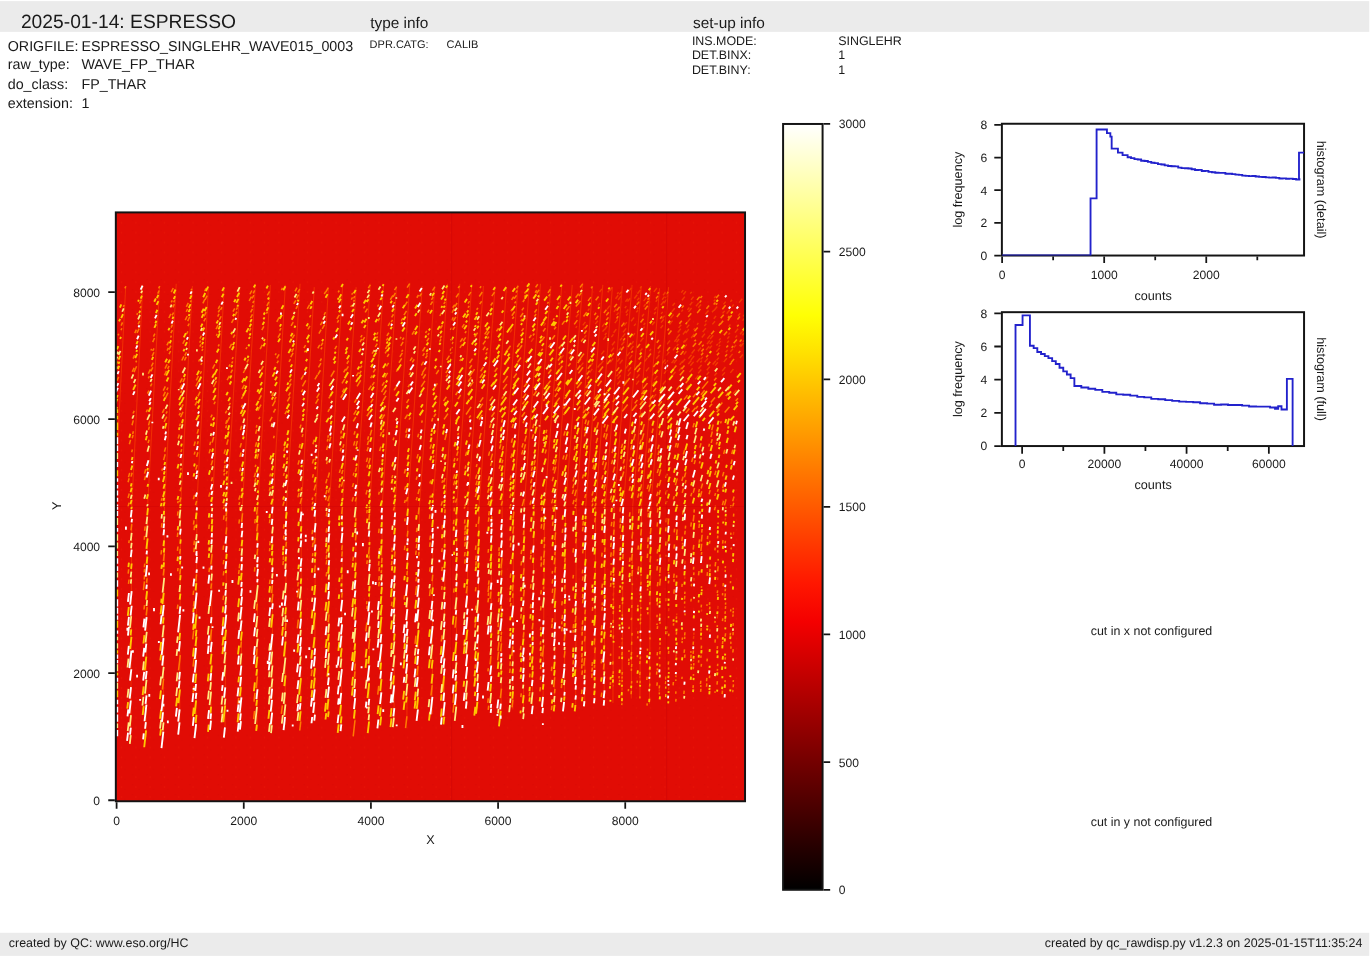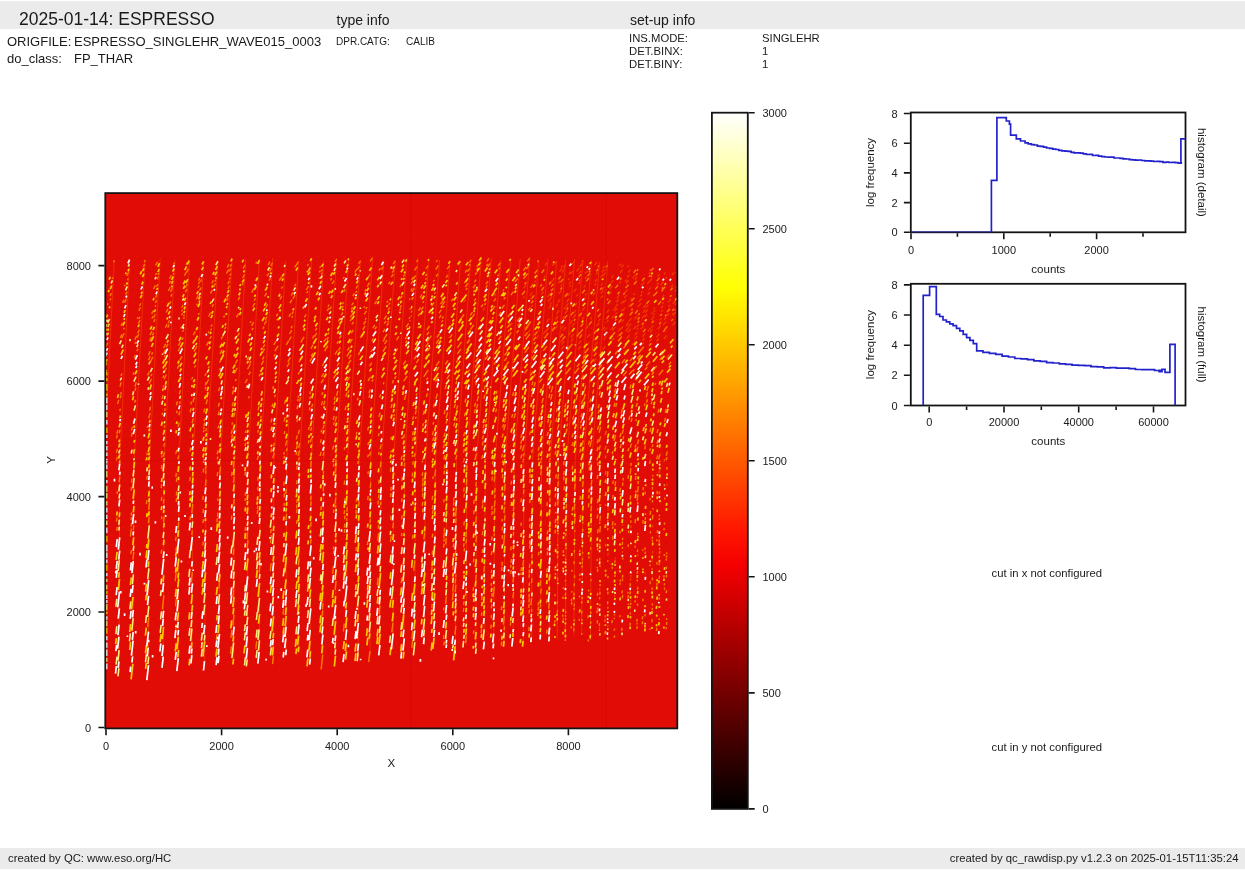"raw_type: WAVE_FP_THAR" div { html: none -> <div><span>raw_type:</span>WAVE_FP_THAR</div> }
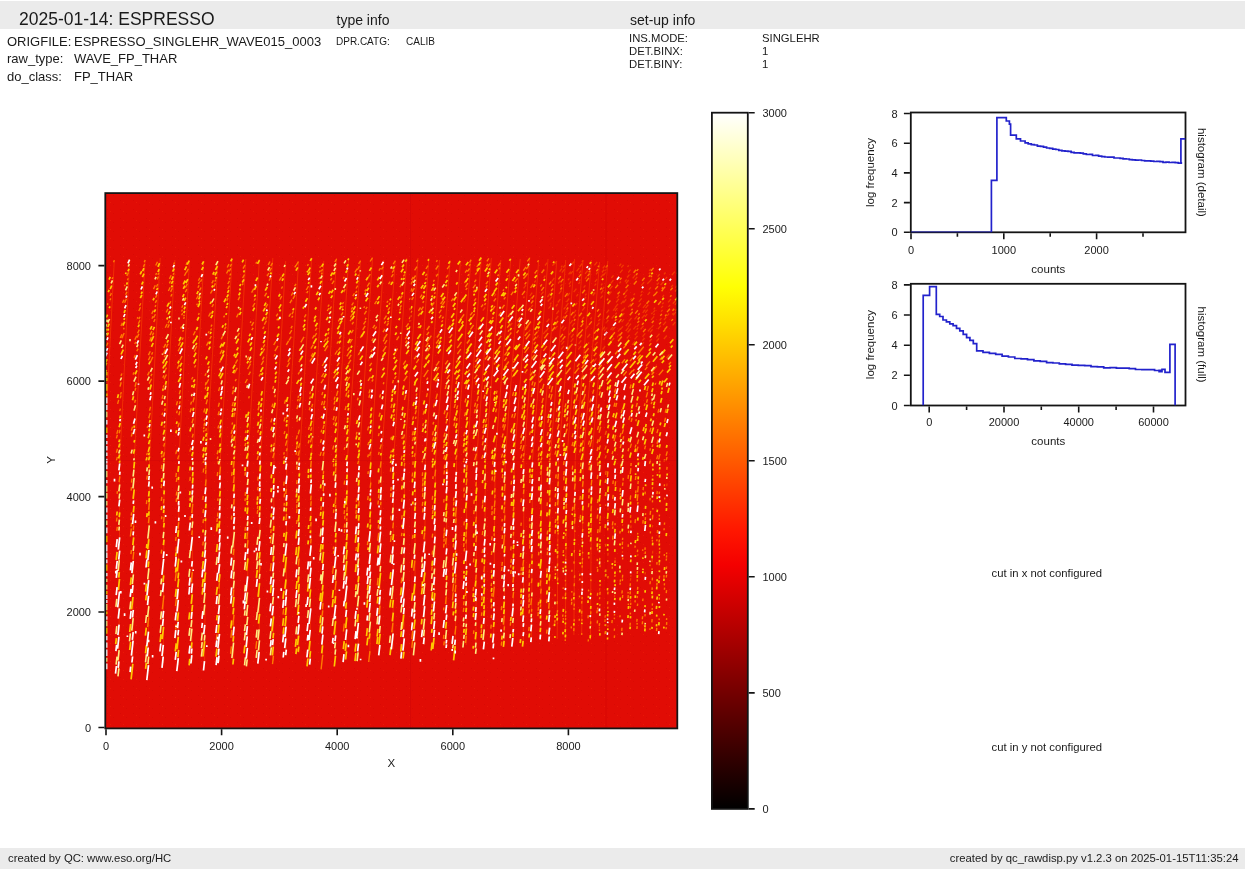"extension: 1" div { html: none -> <div><span>extension:</span>1</div> }
